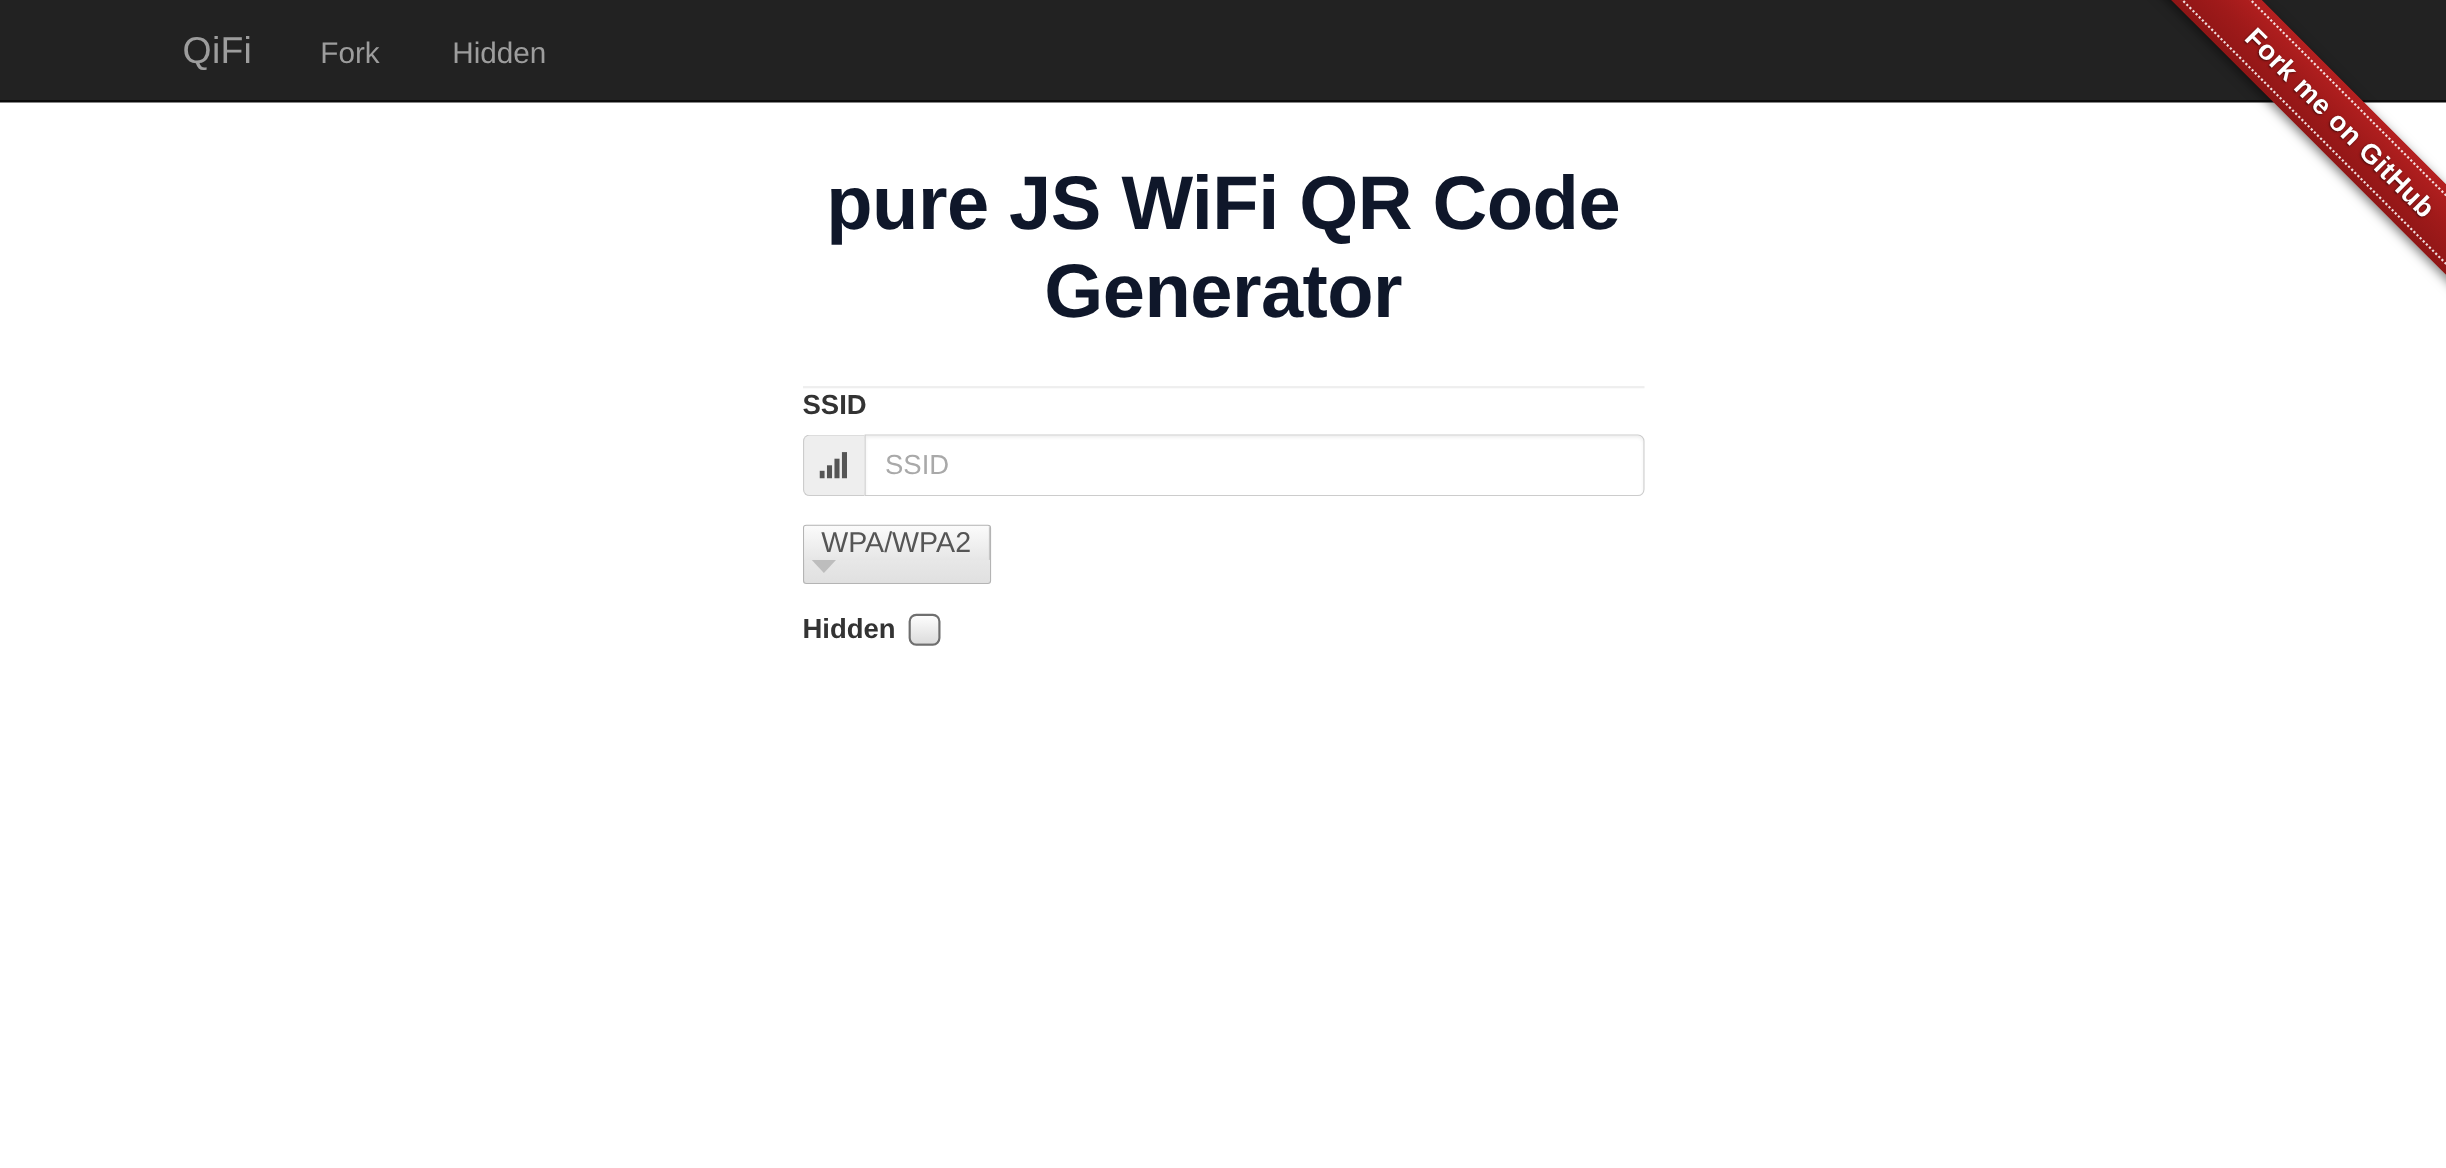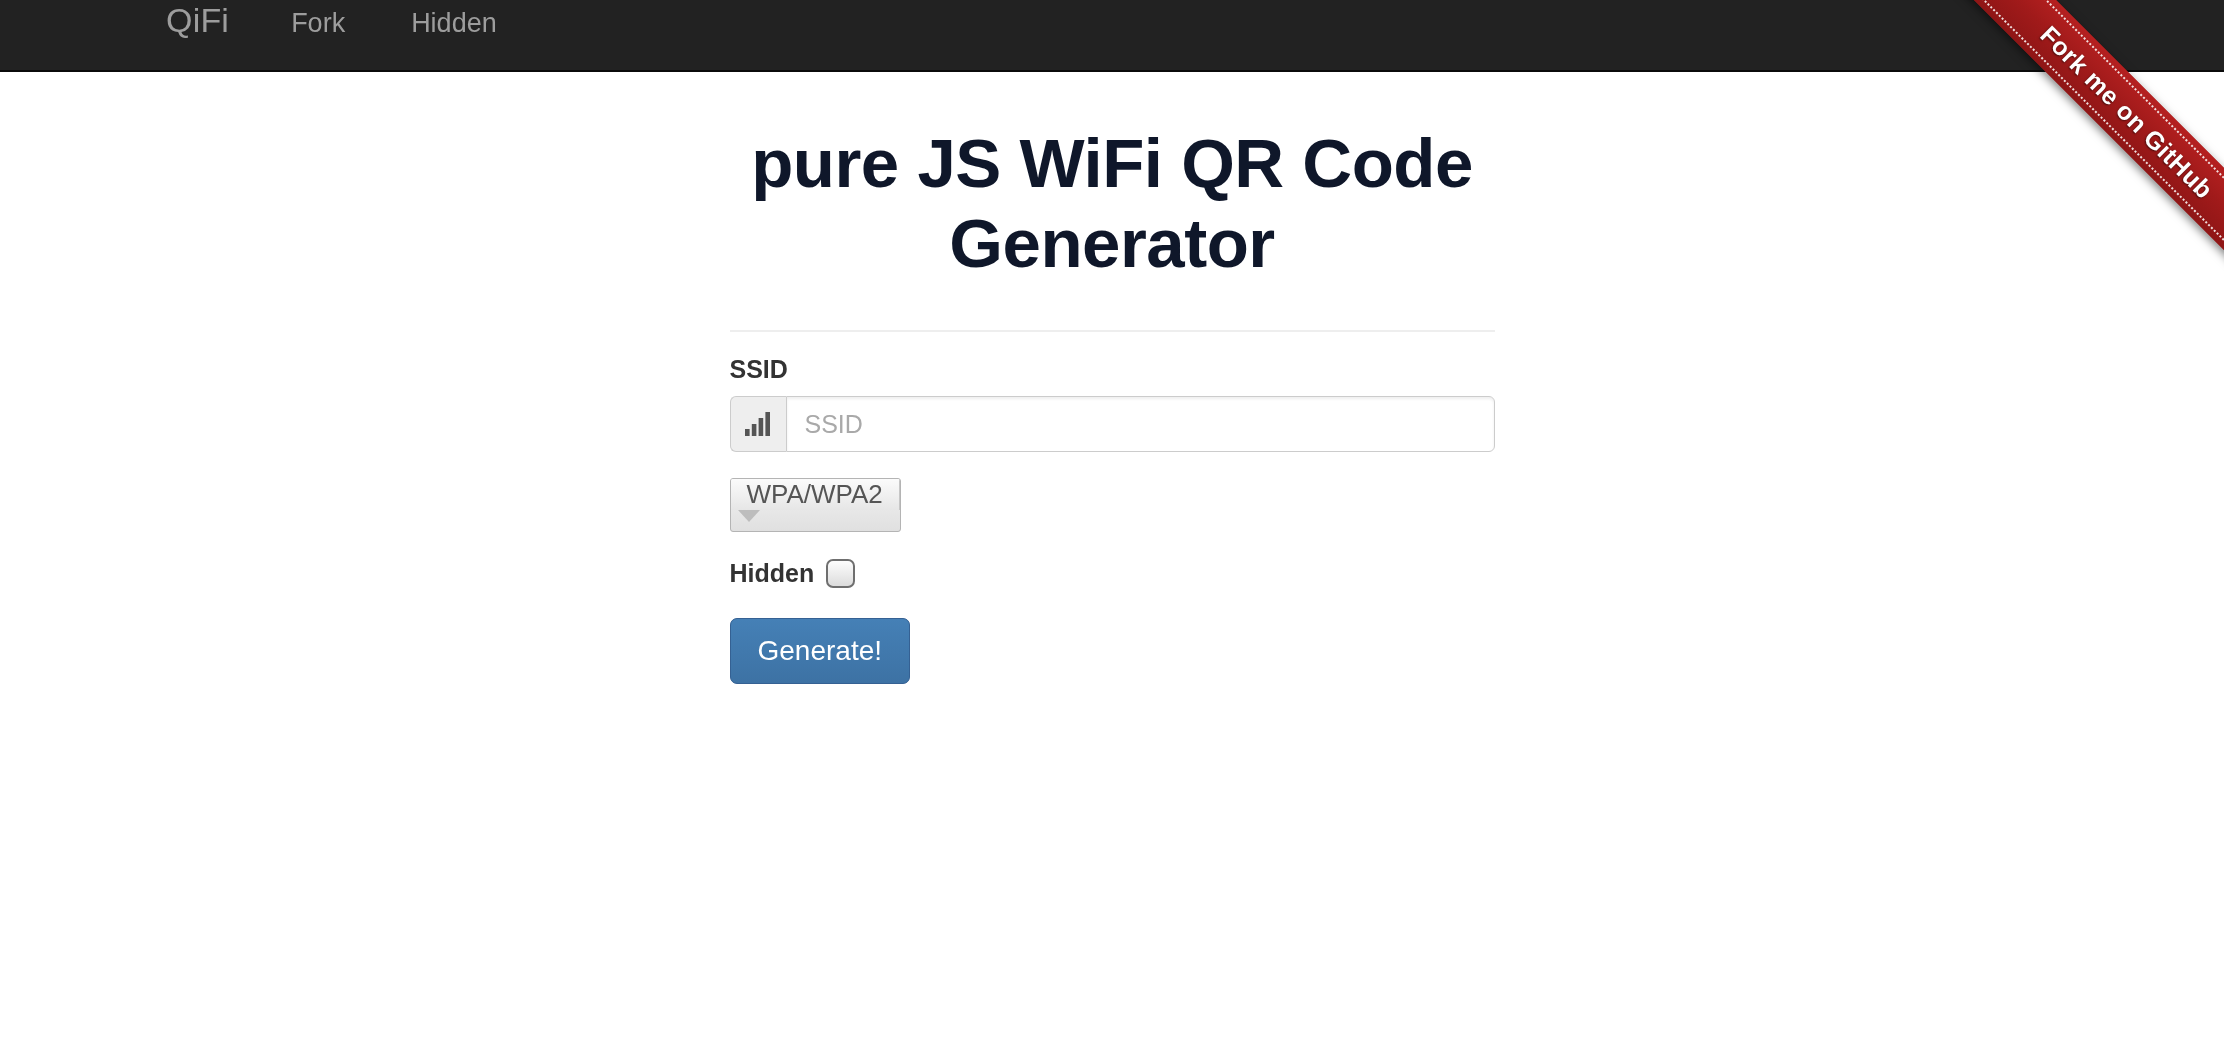"QiFi" .navbar { align-items: flex-start -> center; height: 72px -> 93px }
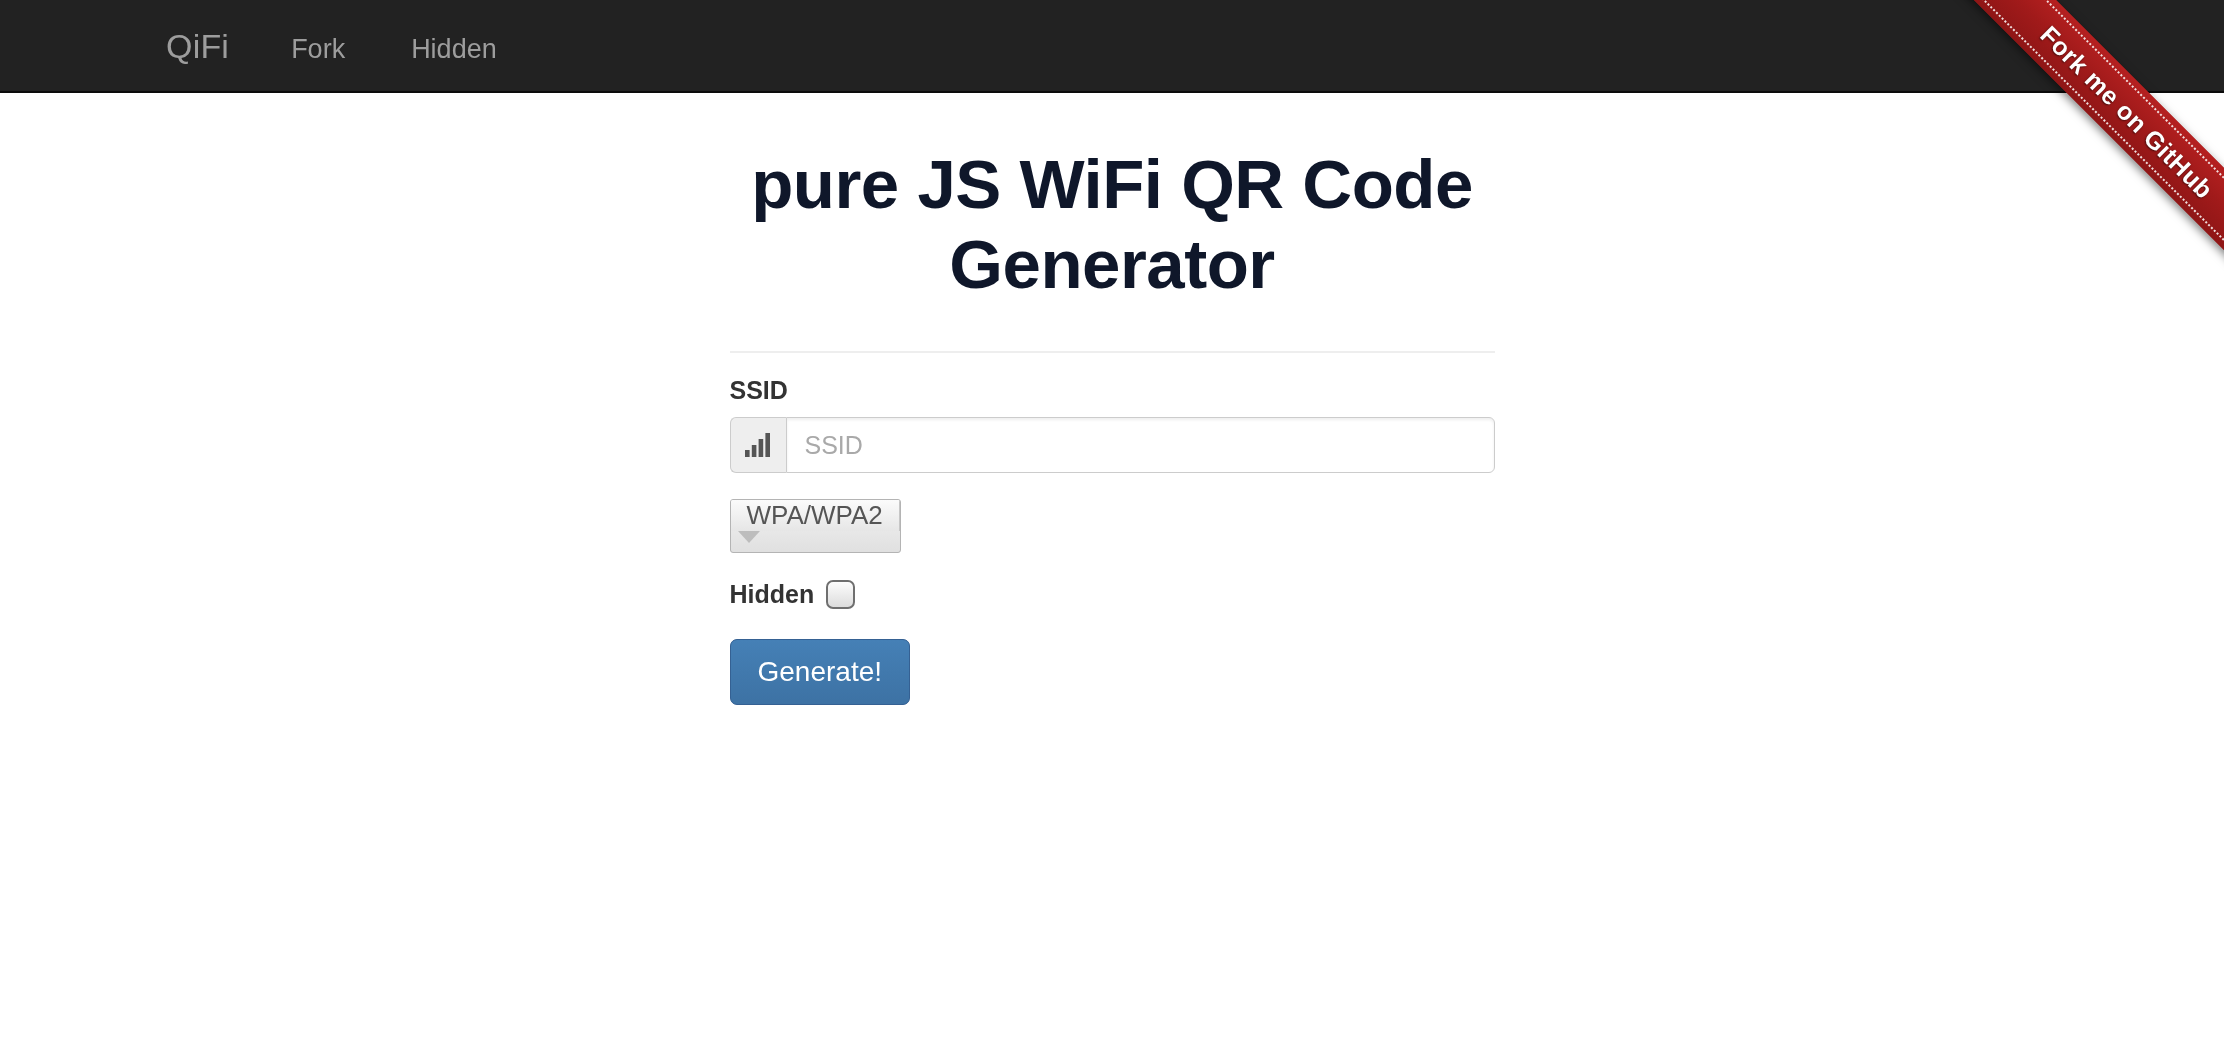"SSID" .form-area { padding-top: 22px -> none }
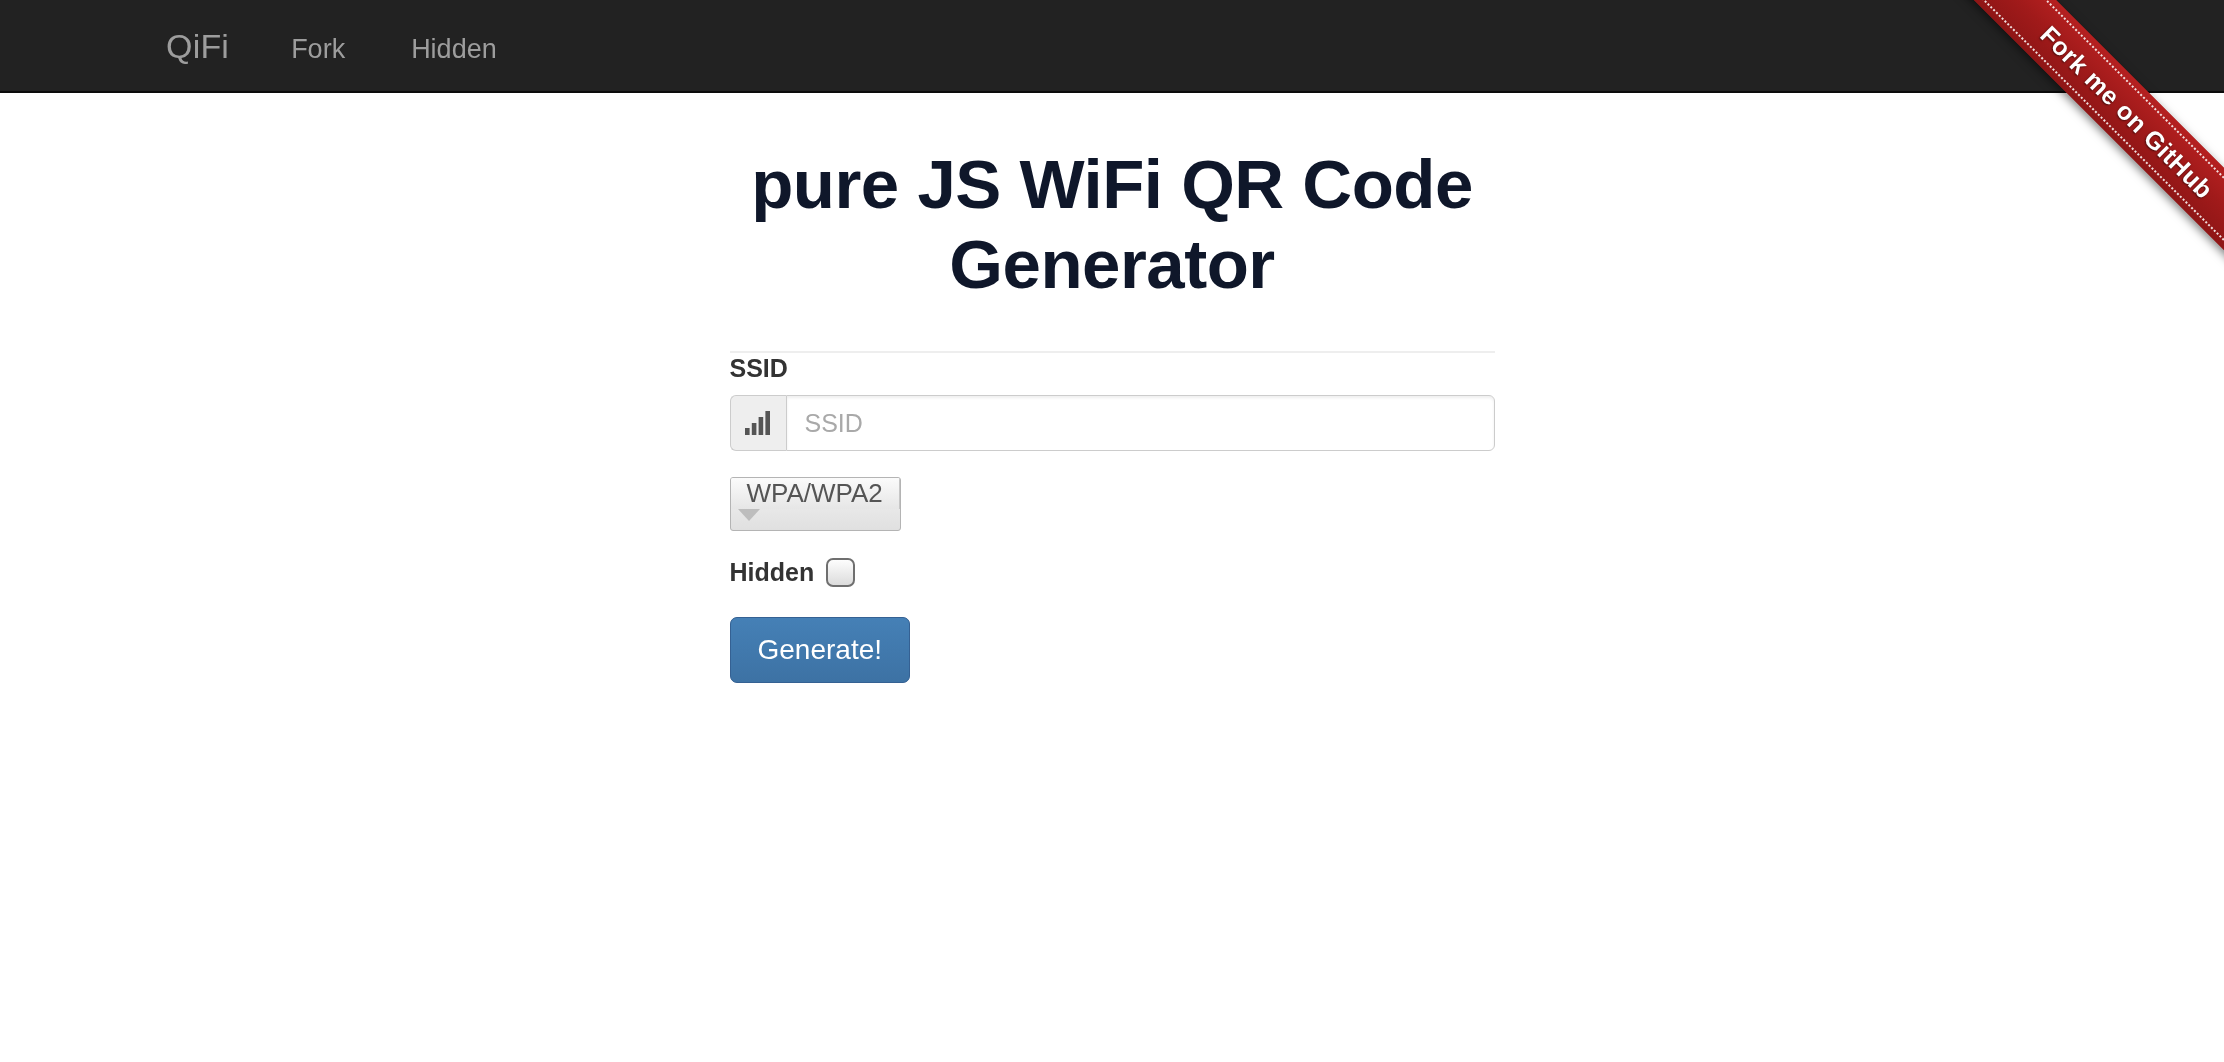"Generate!" button.generate-btn { html: <button>Generate!</button> -> none }
